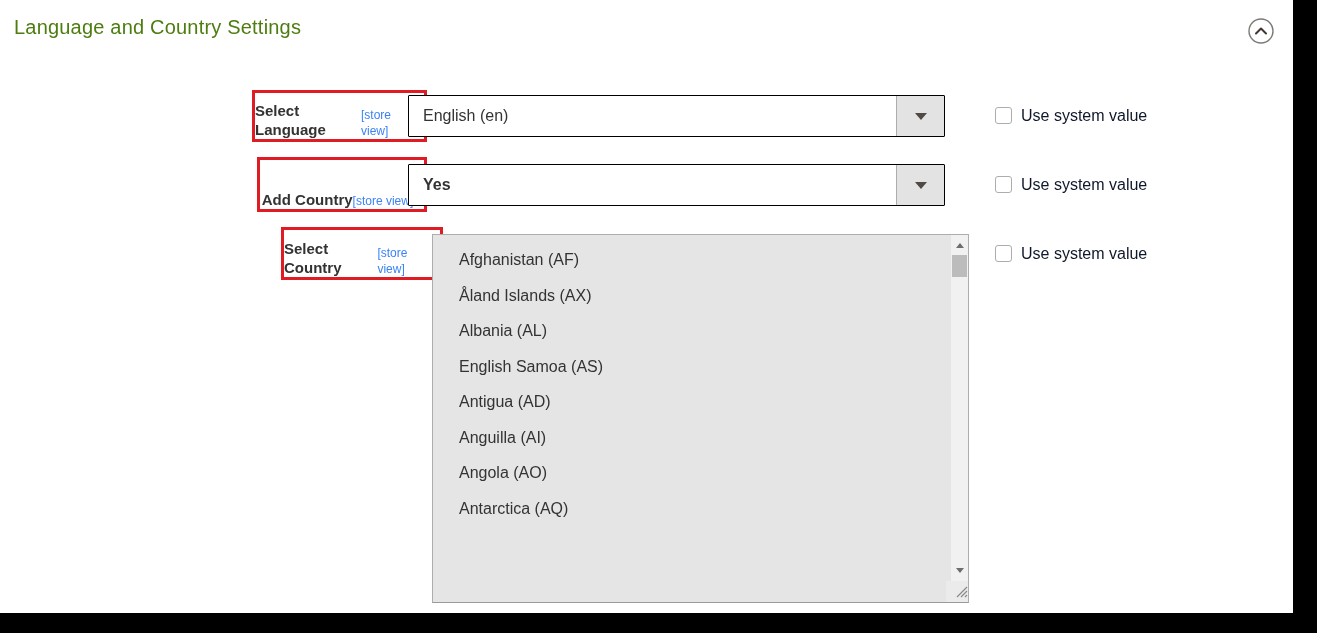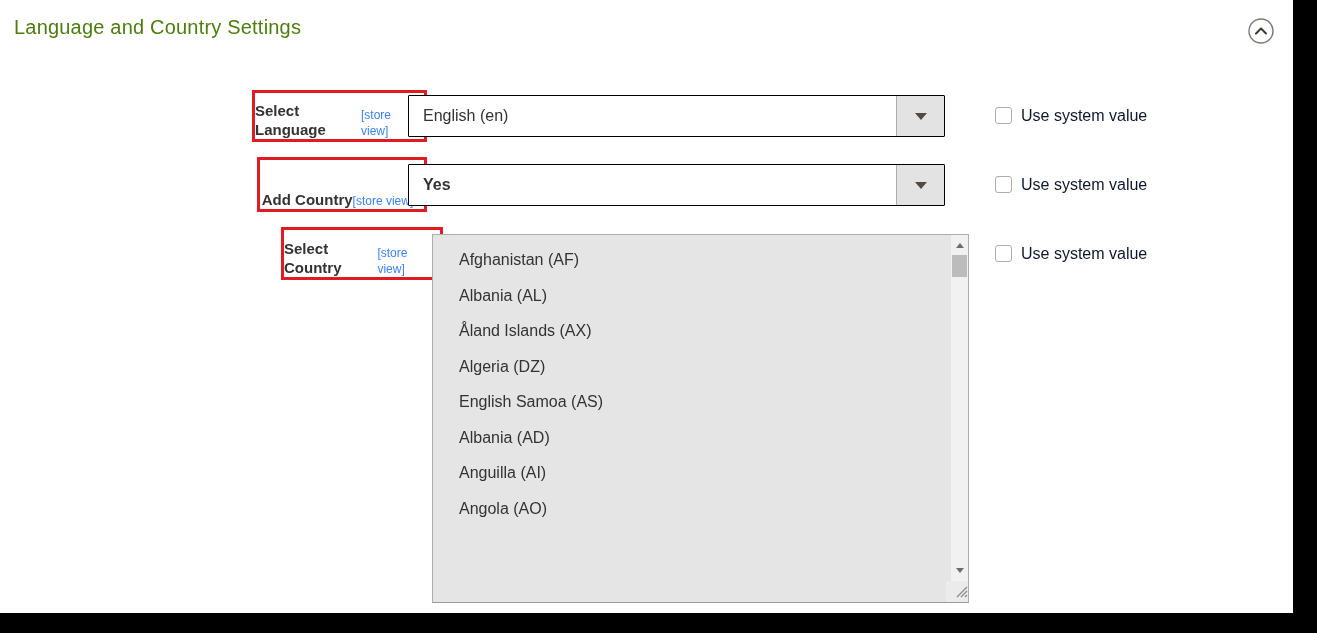"Albania (AL)" div.option { order: before "Åland Islands (AX)" -> after "Åland Islands (AX)" }
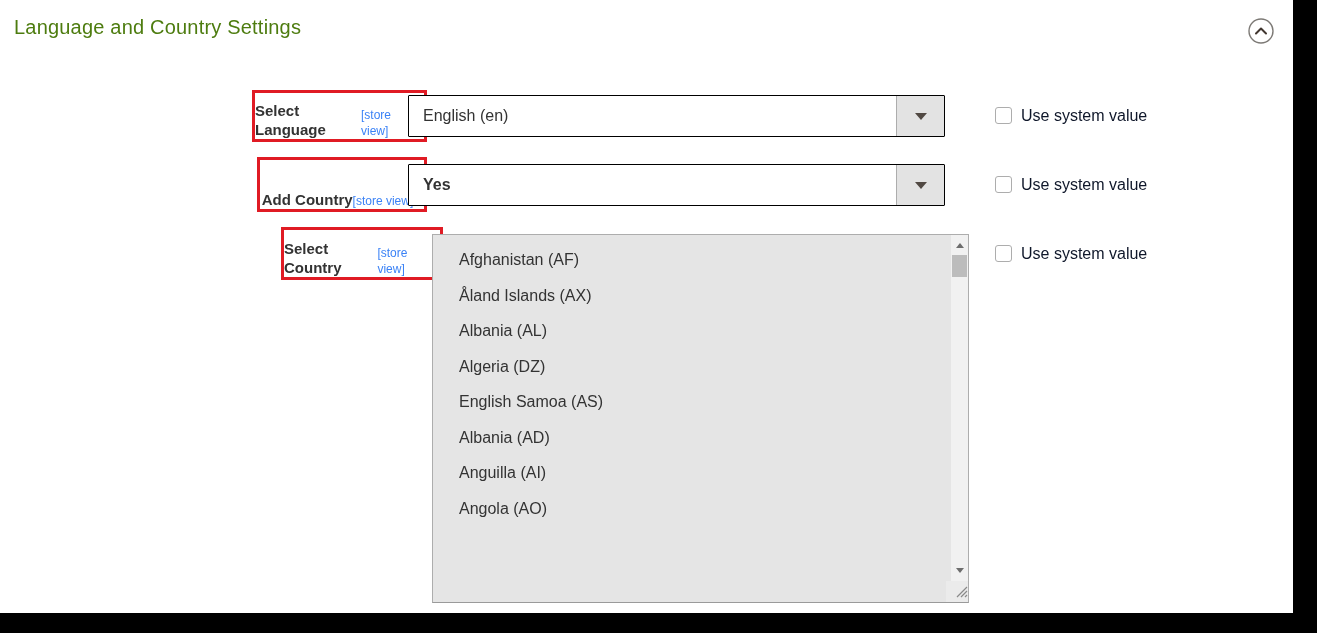"Algeria (DZ)" div.option { html: <div>Algeria (DZ)</div> -> none }
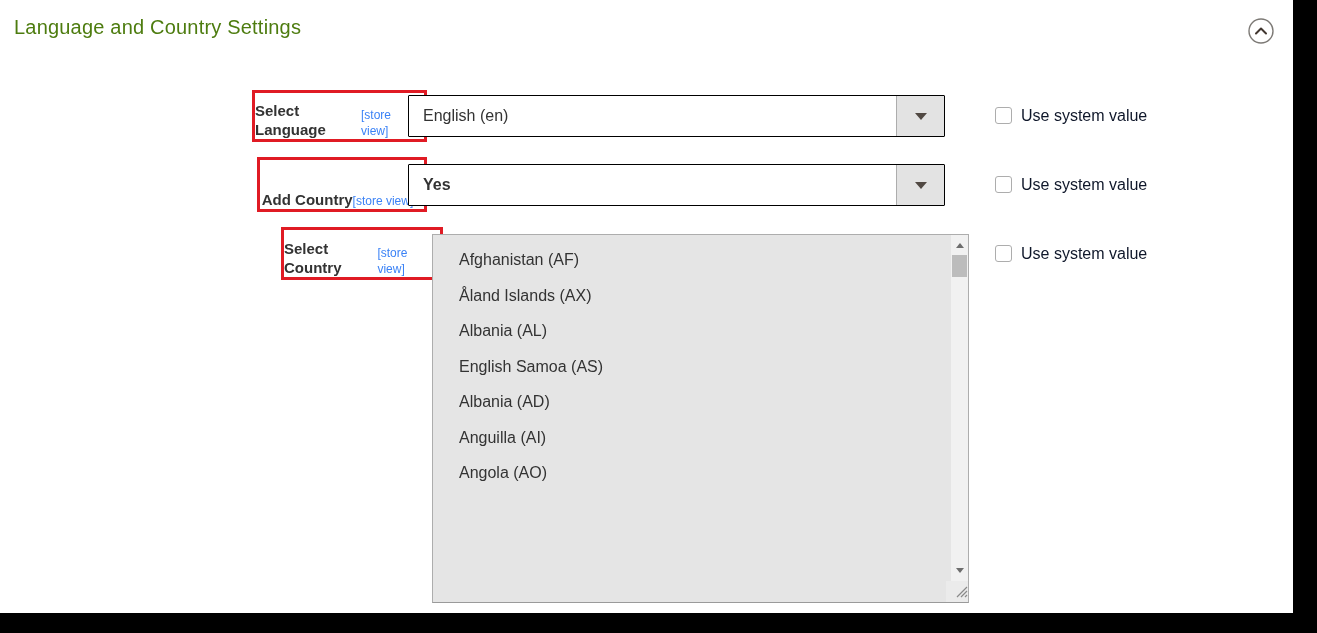"Albania (AD)" div.option { text: Albania -> Antigua }
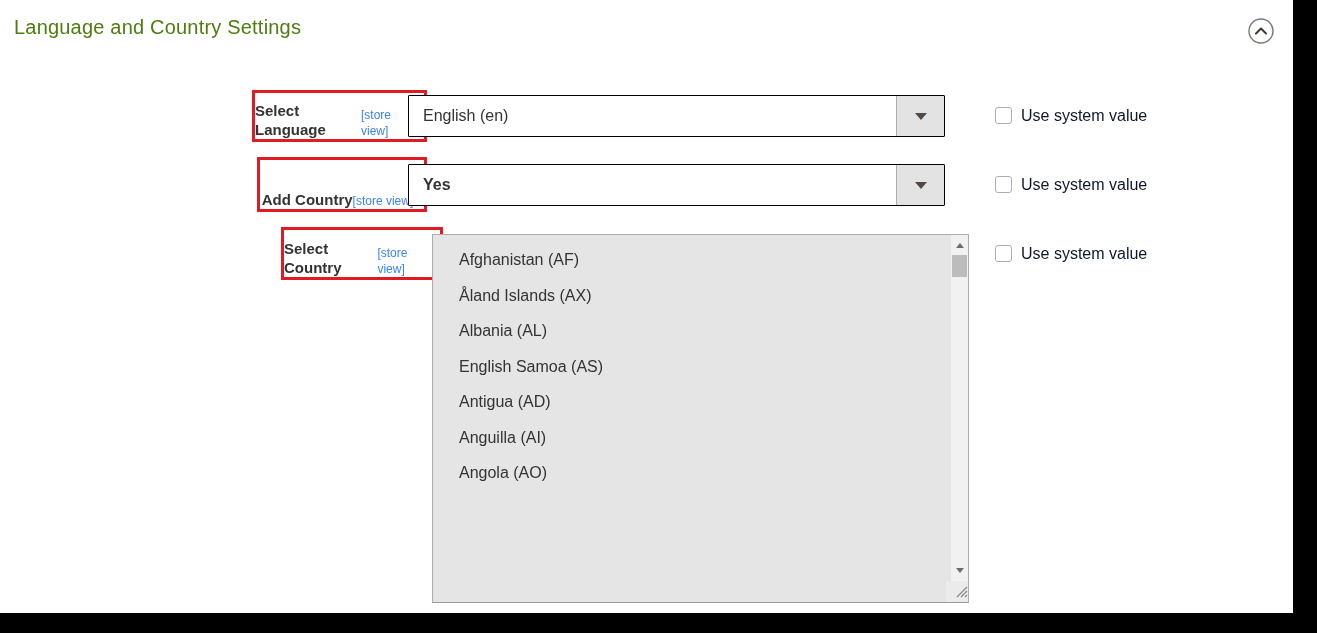"Antarctica (AQ)" div.option { html: none -> <div>Antarctica (AQ)</div> }
